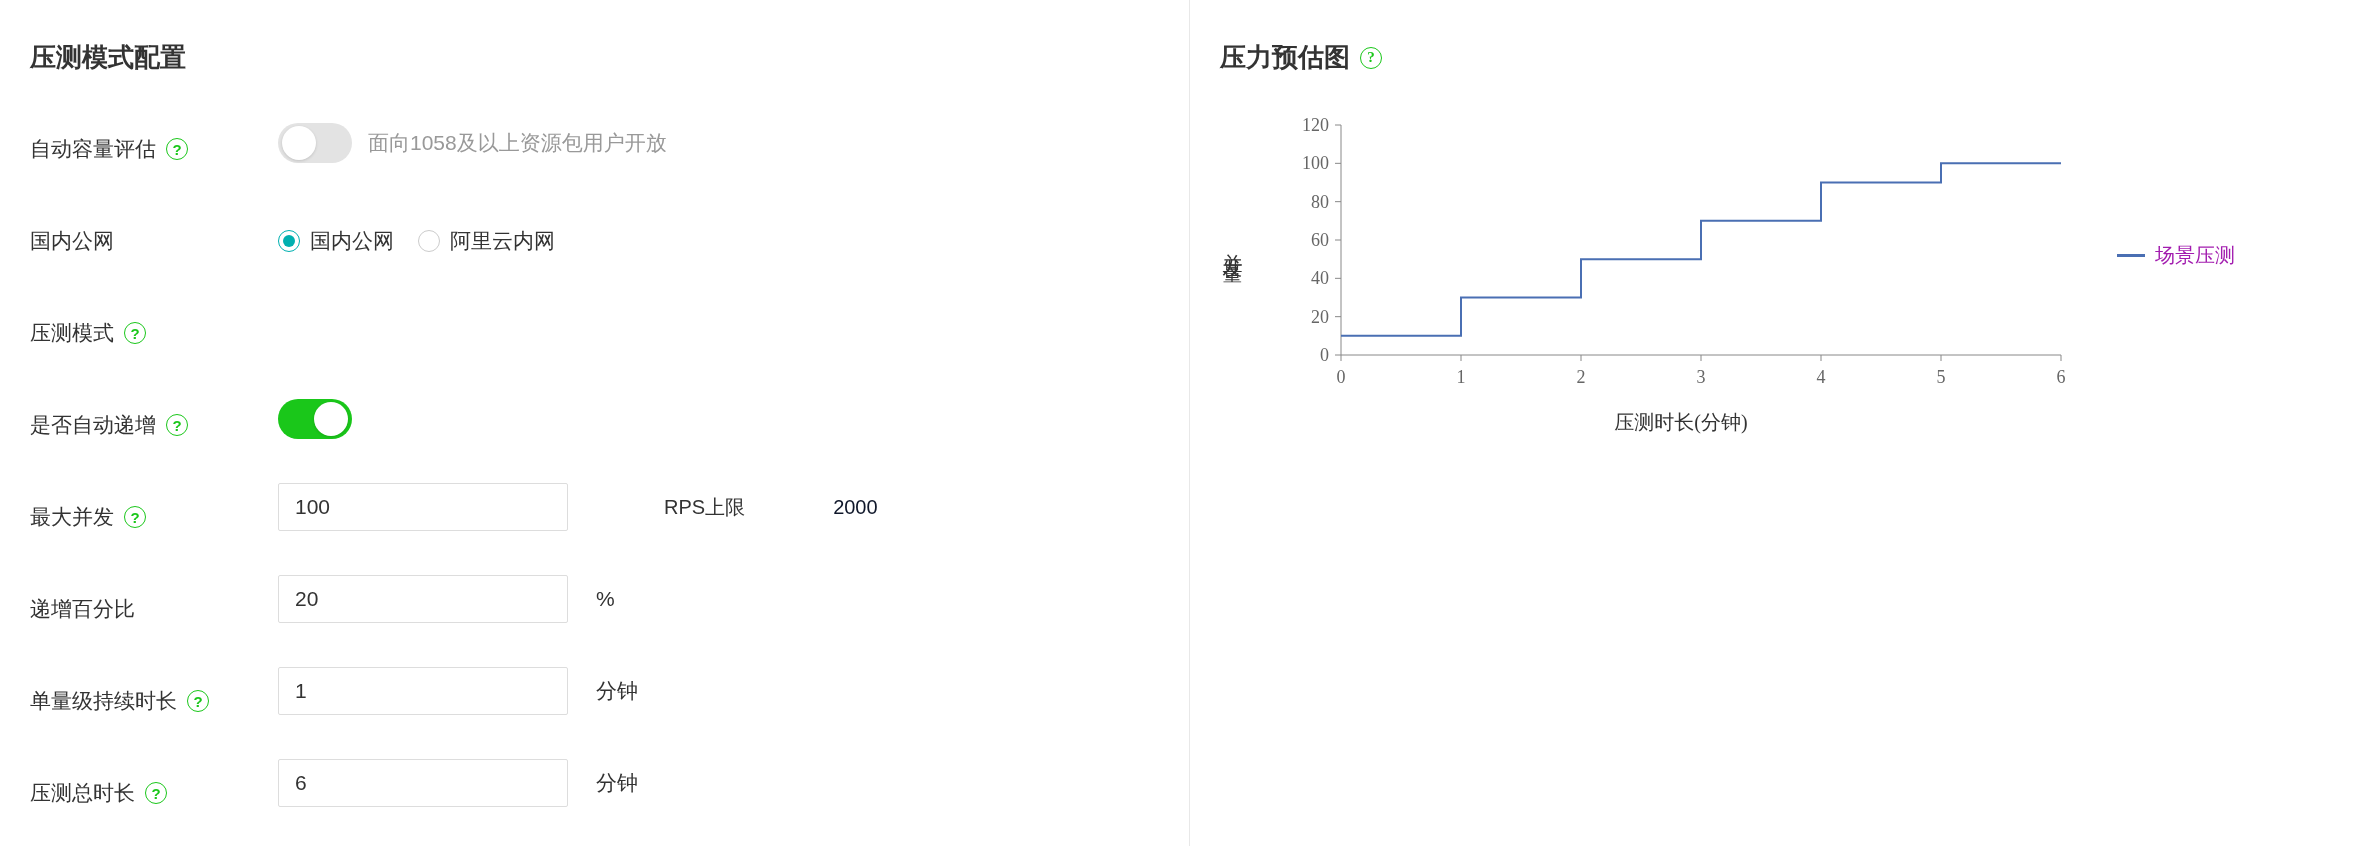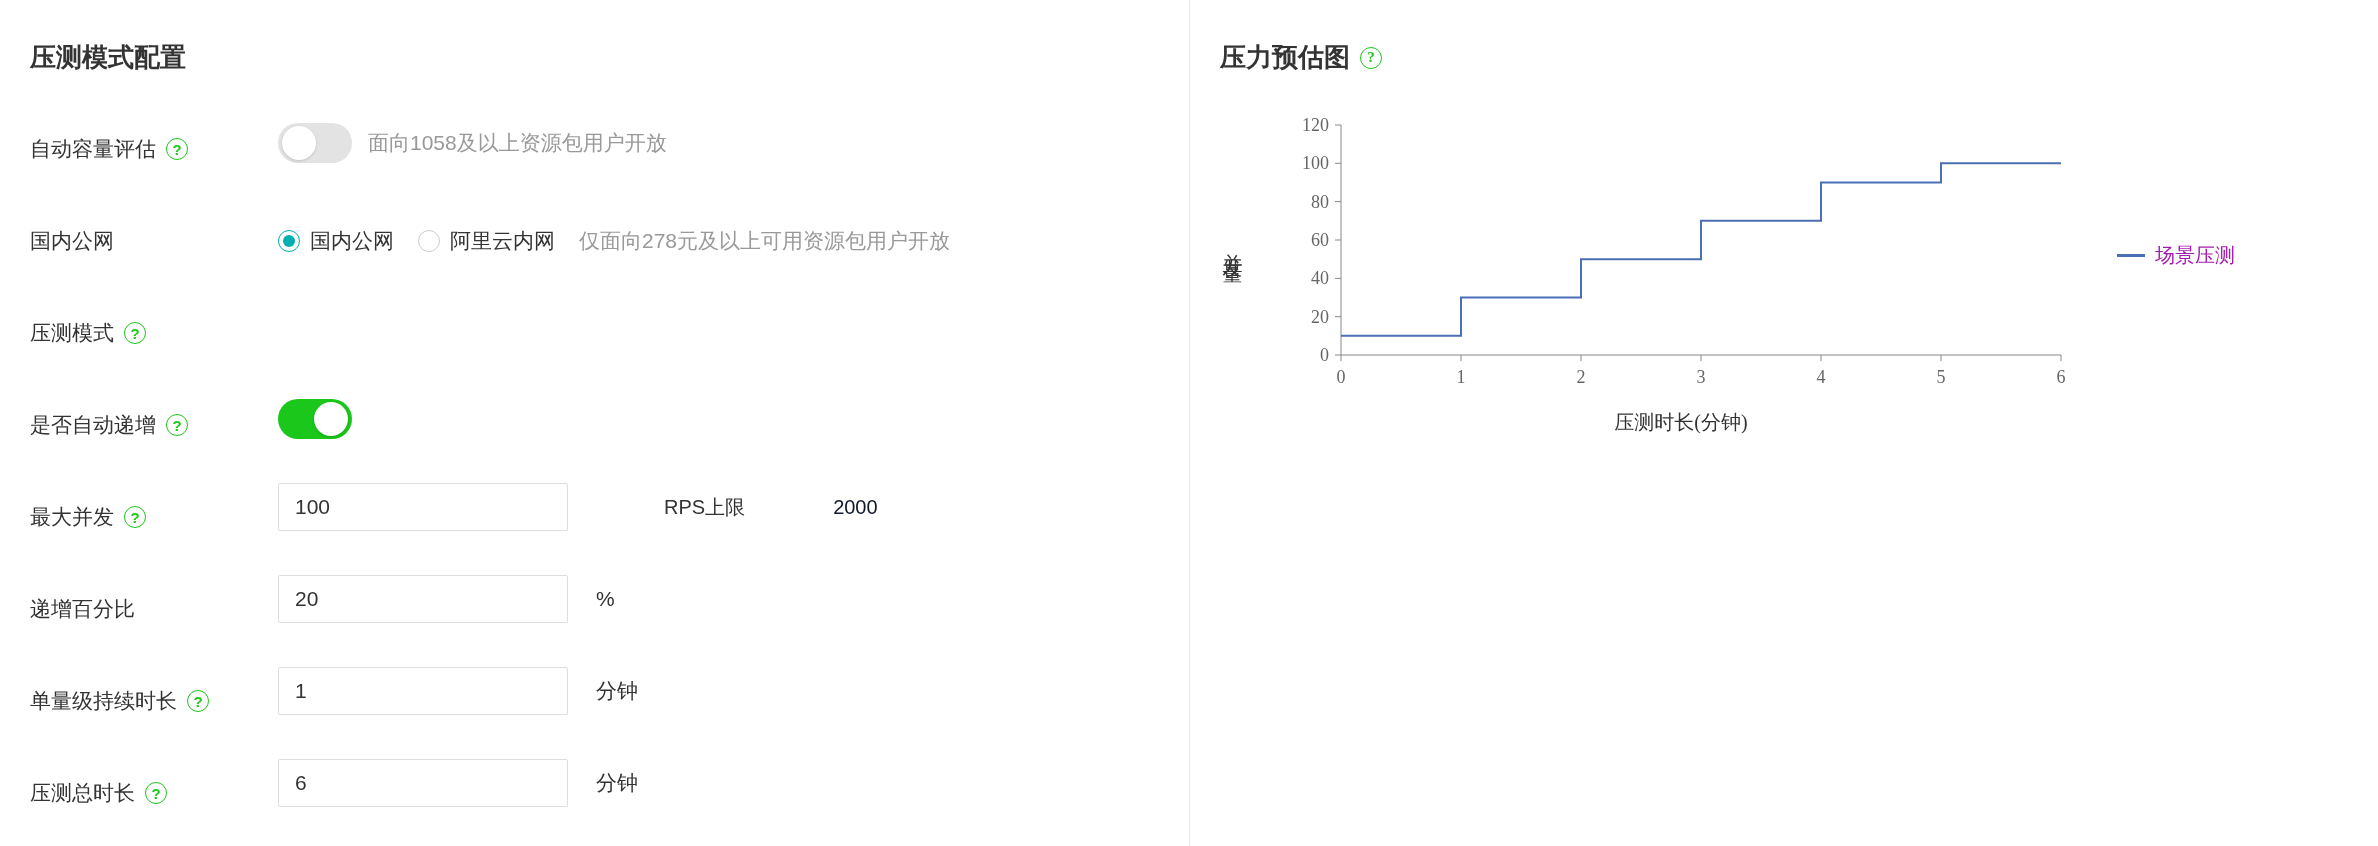"仅面向278元及以上可用资源包用户开放" span.hint-text { html: <span>仅面向278元及以上可用资源包用户开放</span> -> none }
